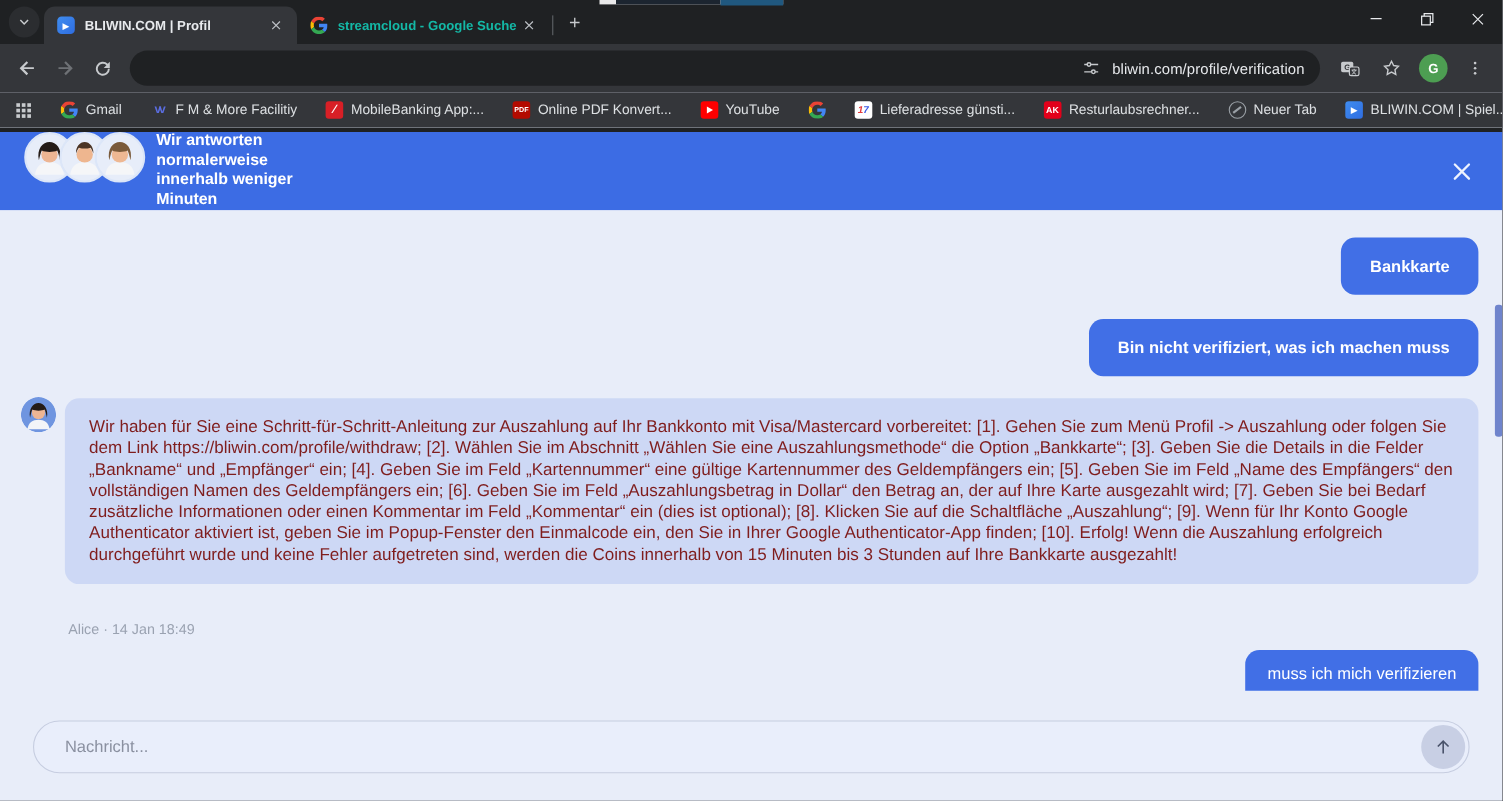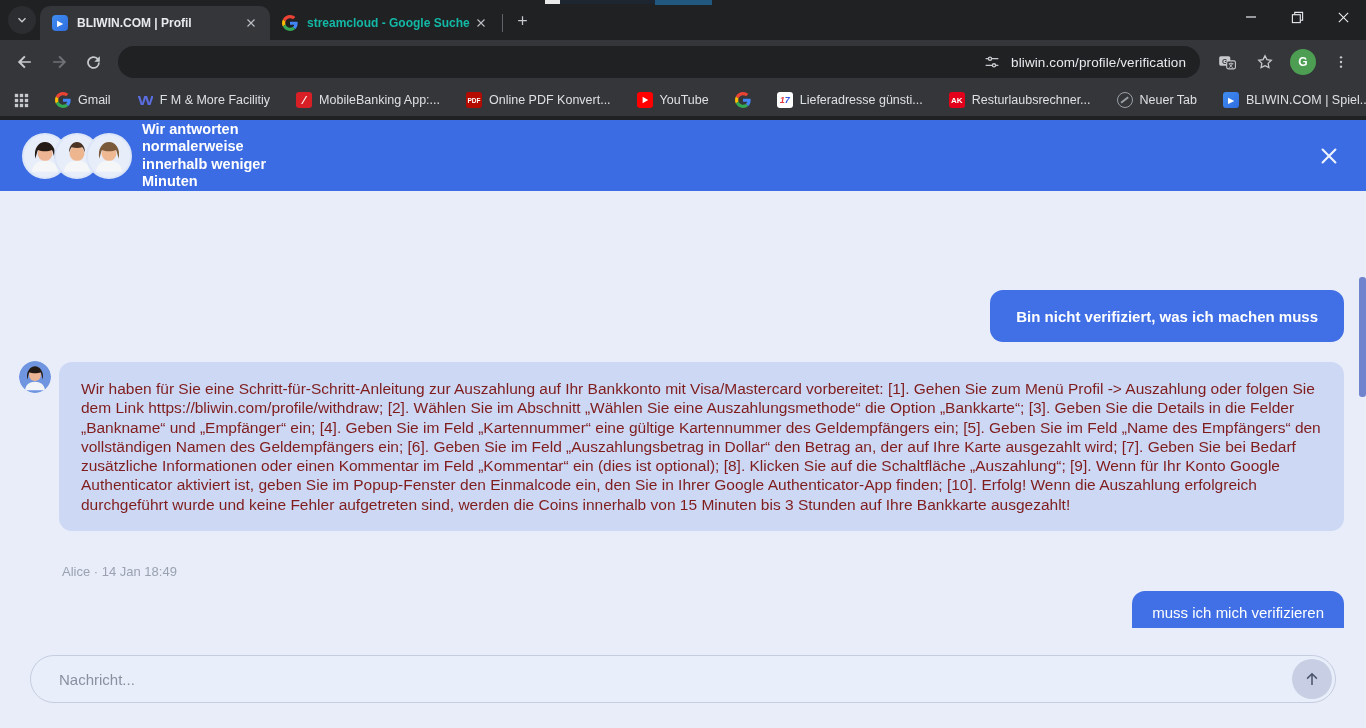"vv" .ico-fm { font-size: 16px -> 11px }
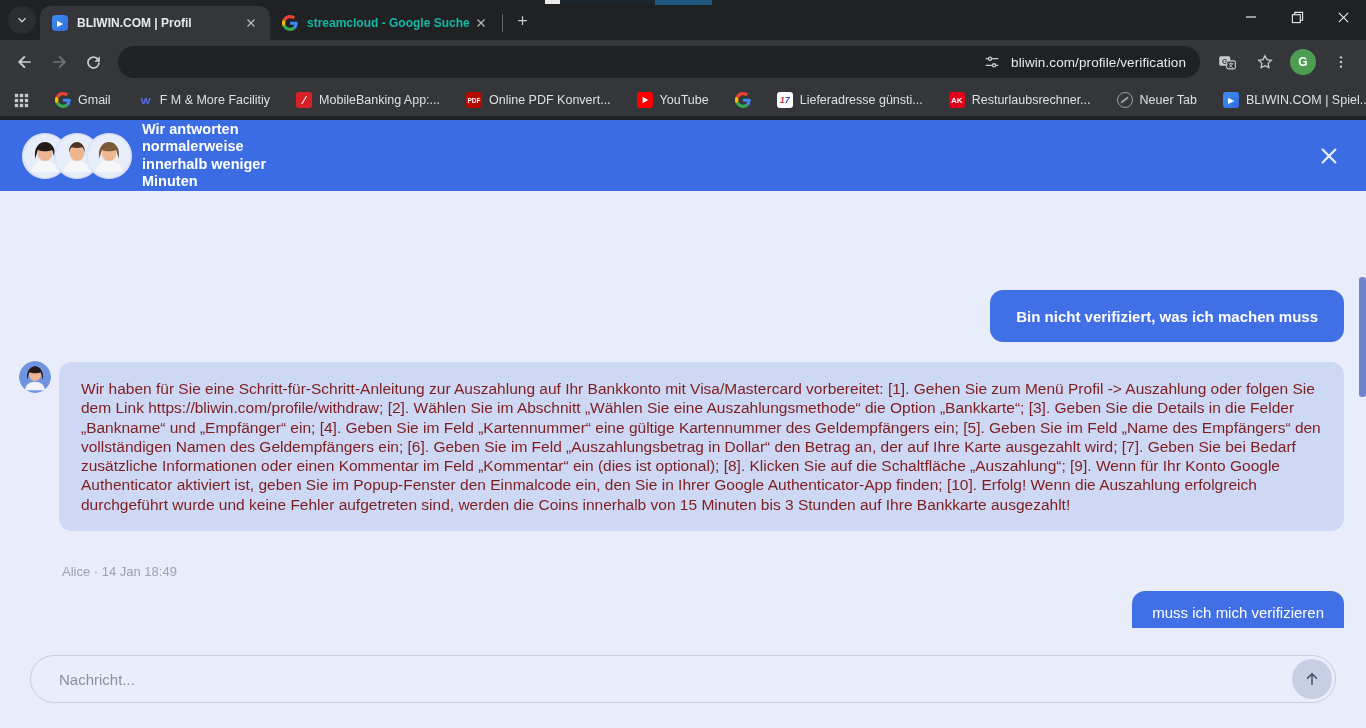"Wir antworten normalerweise innerhalb" .banner-inner { align-items: center -> flex-start }
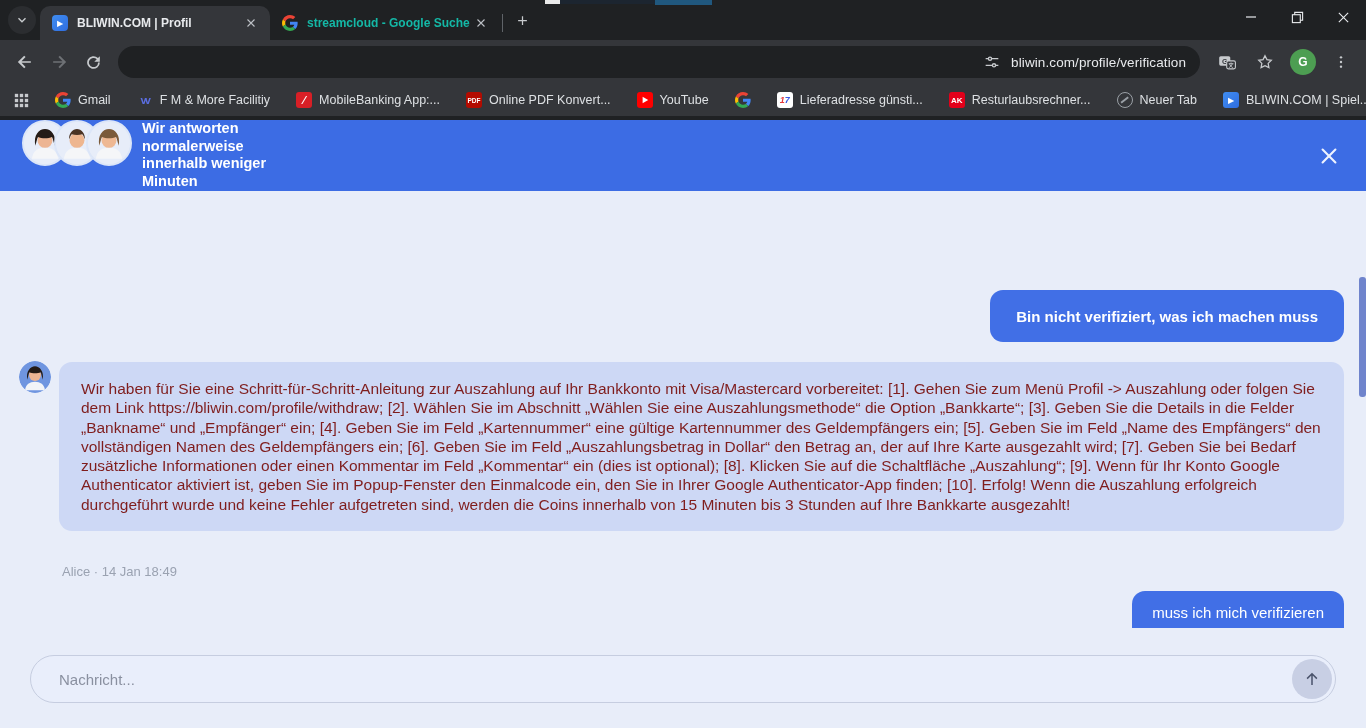"Bankkarte" div.bubble-user { html: none -> <div>Bankkarte</div> }
